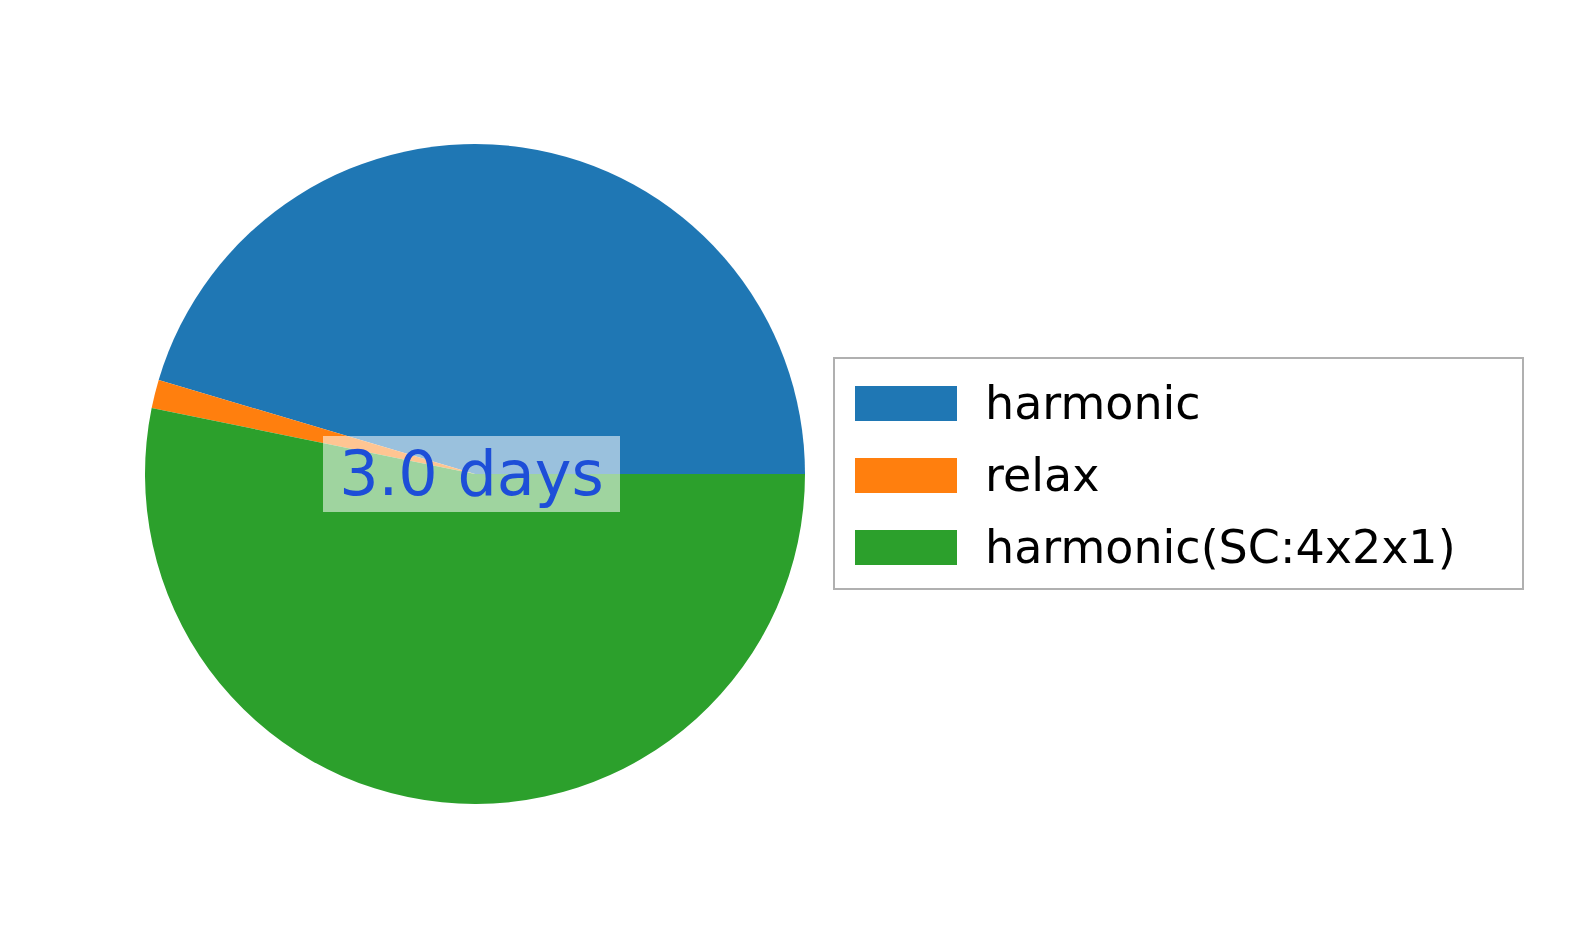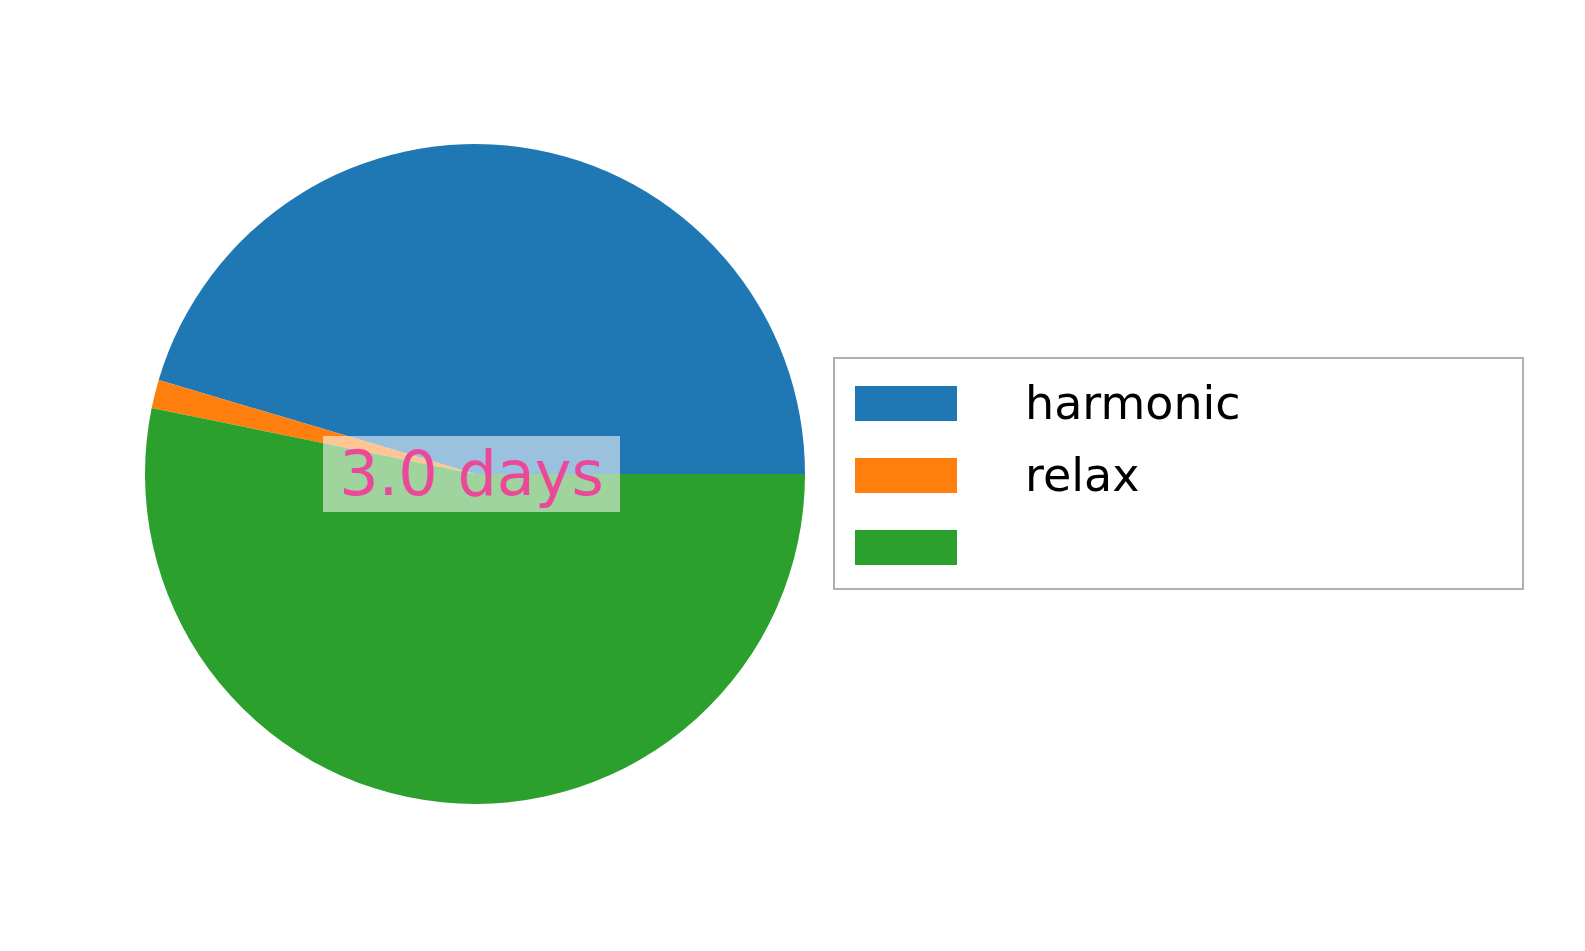"harmonic" .legend-text { margin-left: 68px -> 28px }
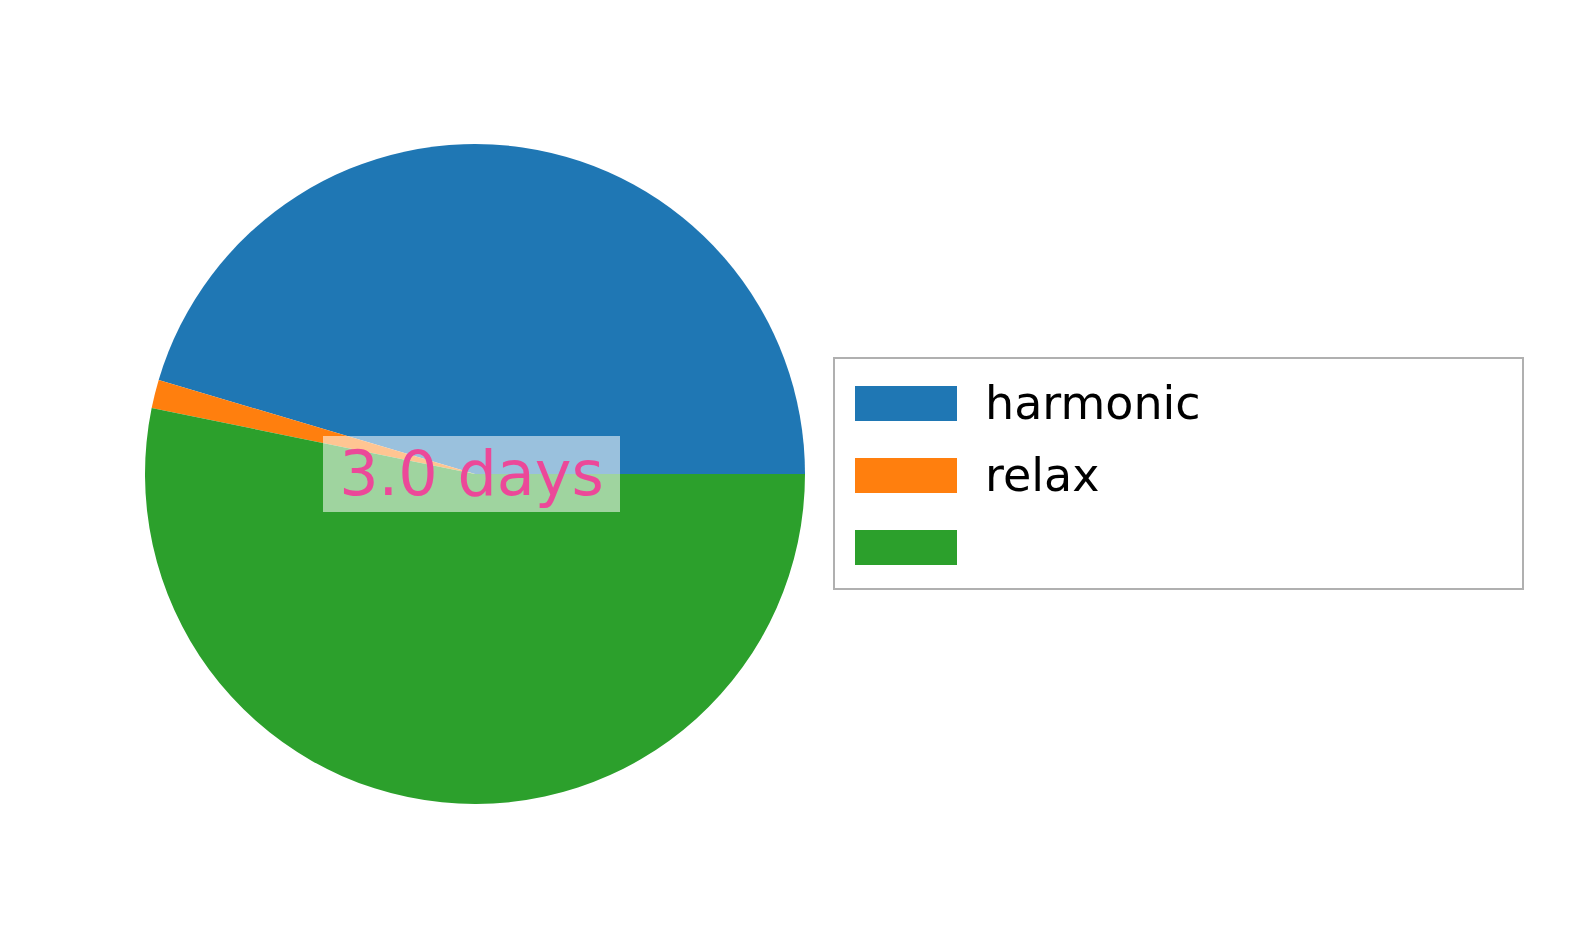"3.0 days" #center-label .txt { color: #ec4899 -> #1d4ed8 }
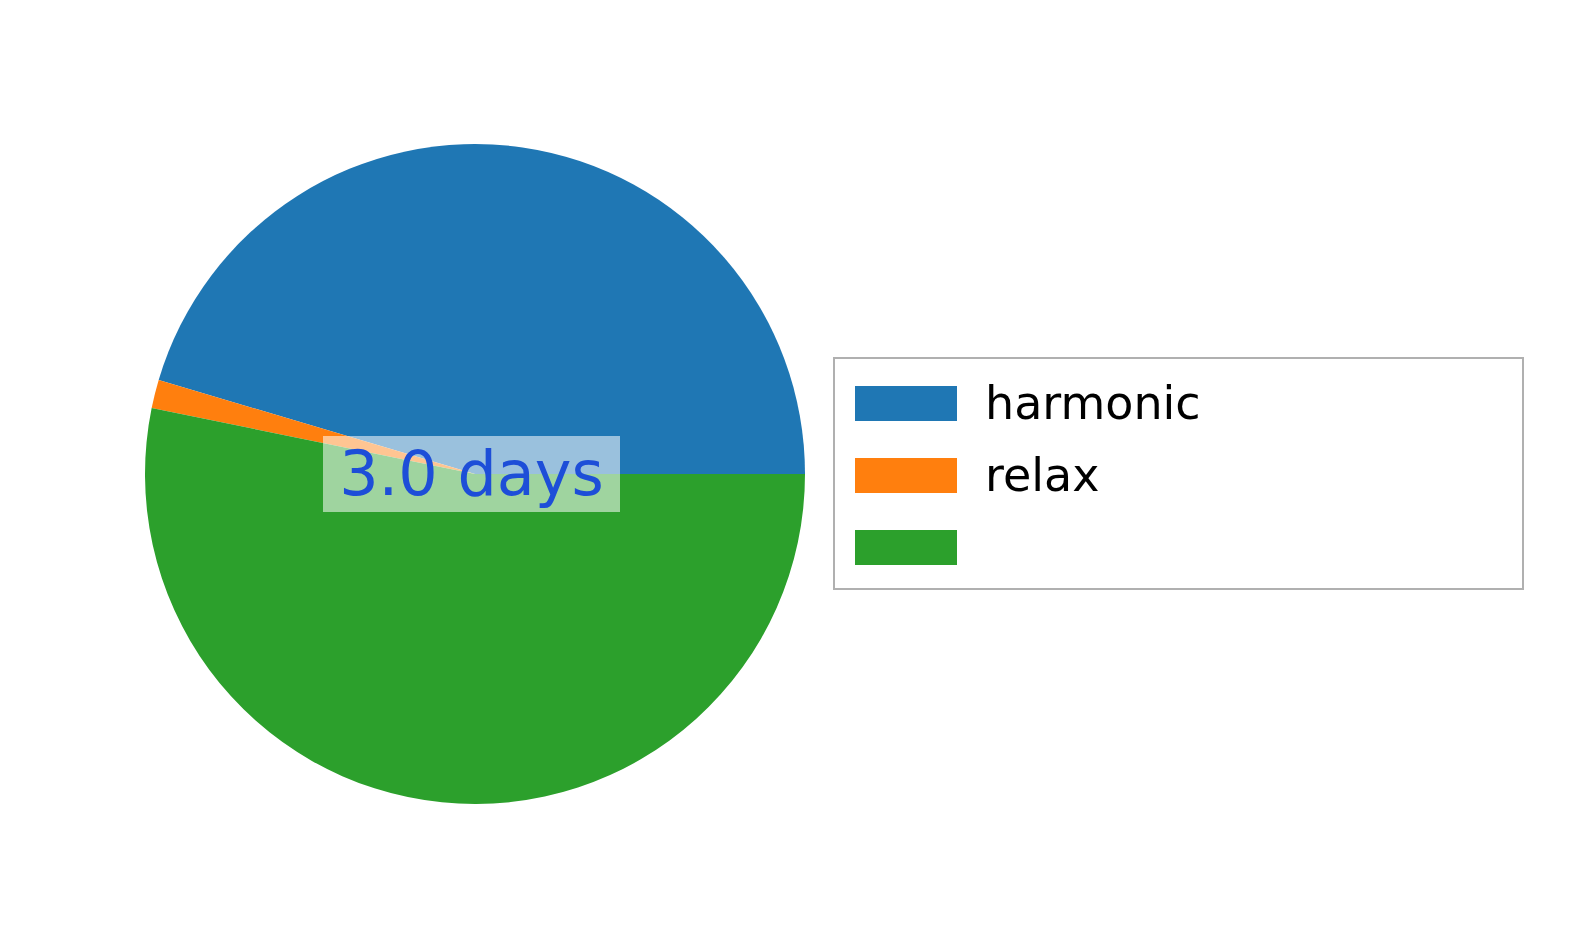"harmonic(SC:4x2x1)" span.legend-text { html: none -> <span>harmonic(SC:4x2x1)</span> }
